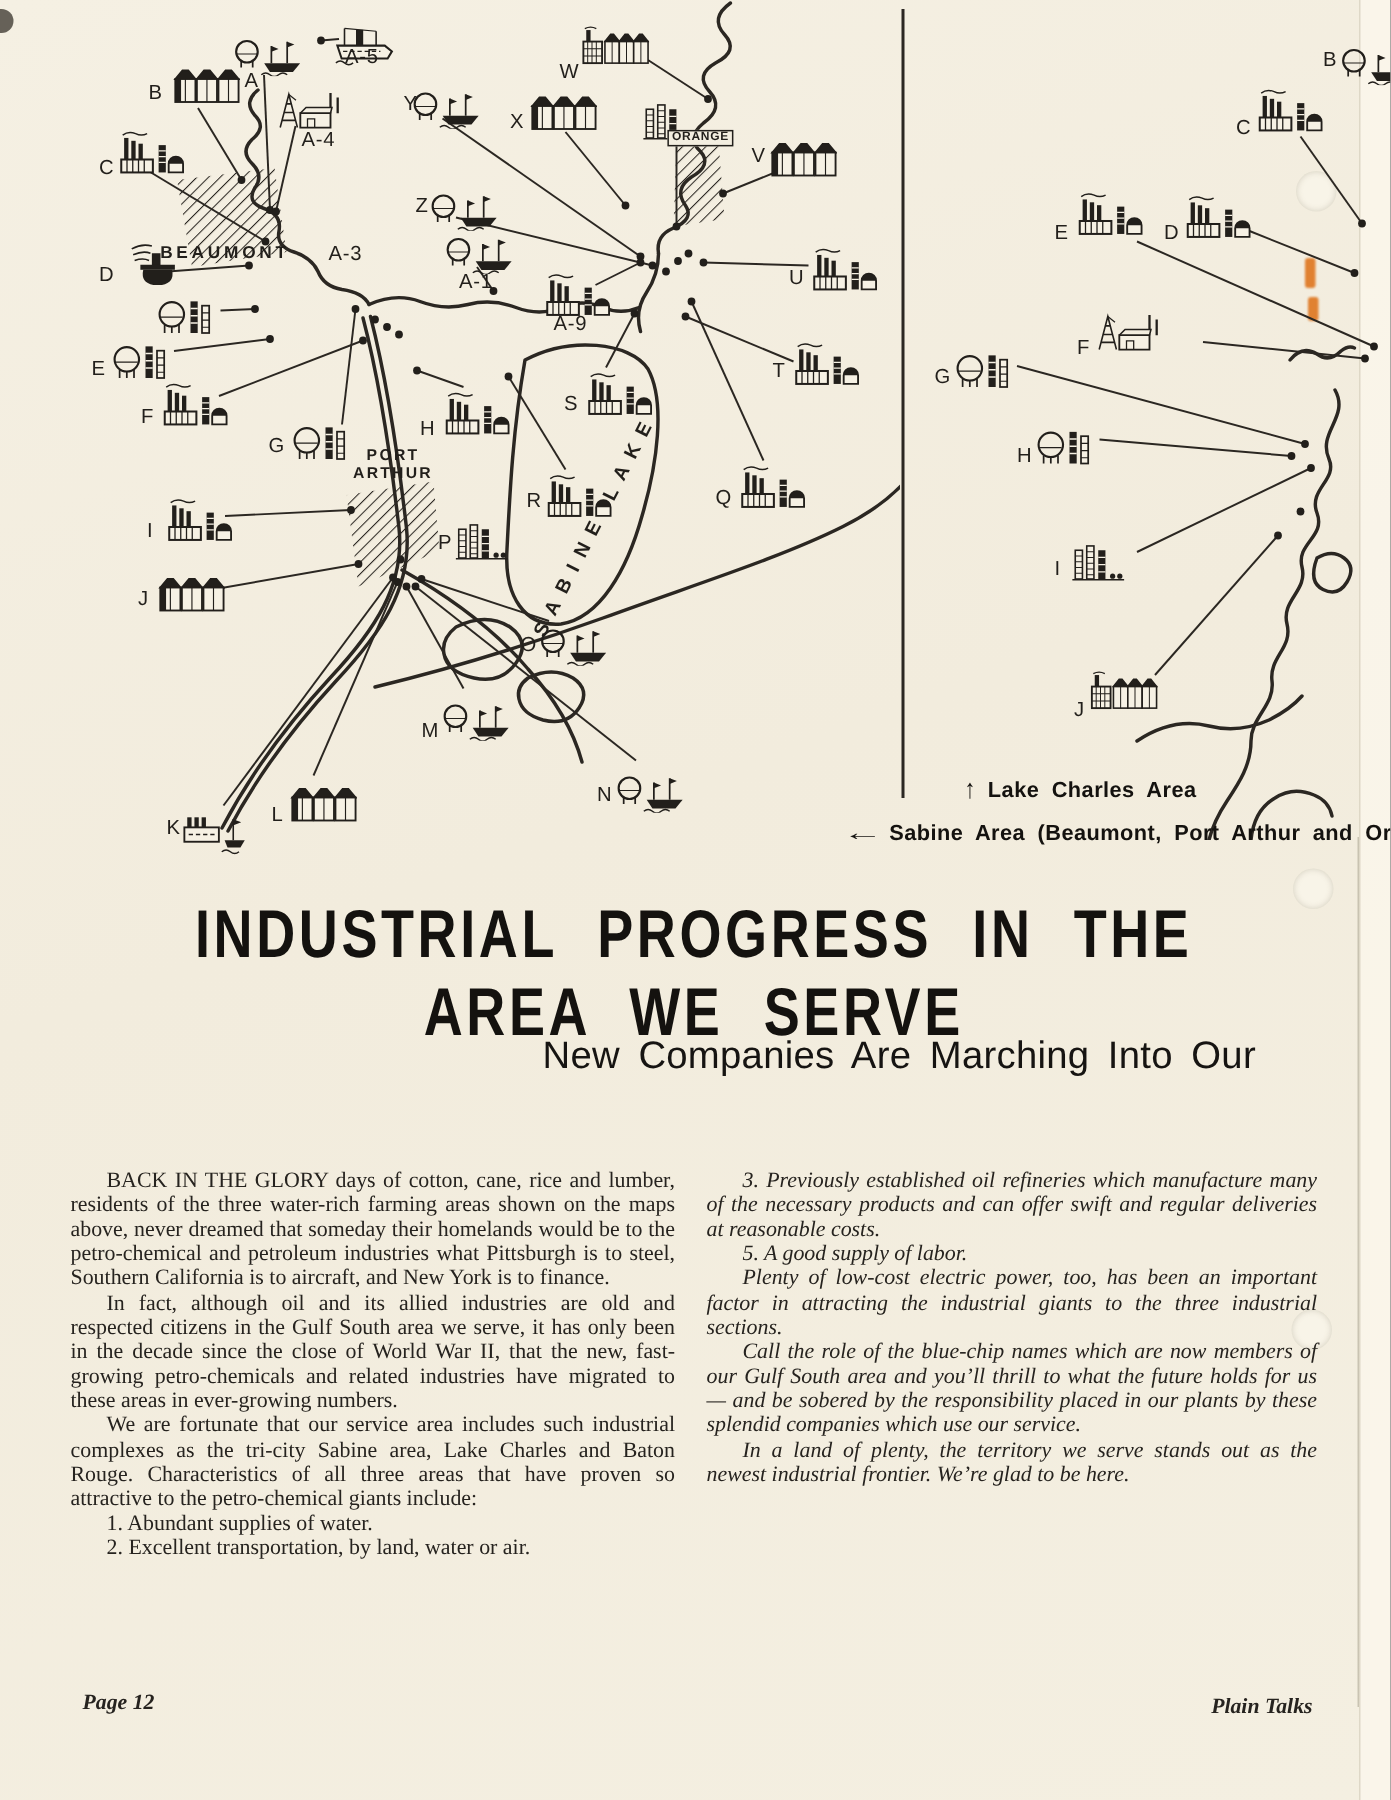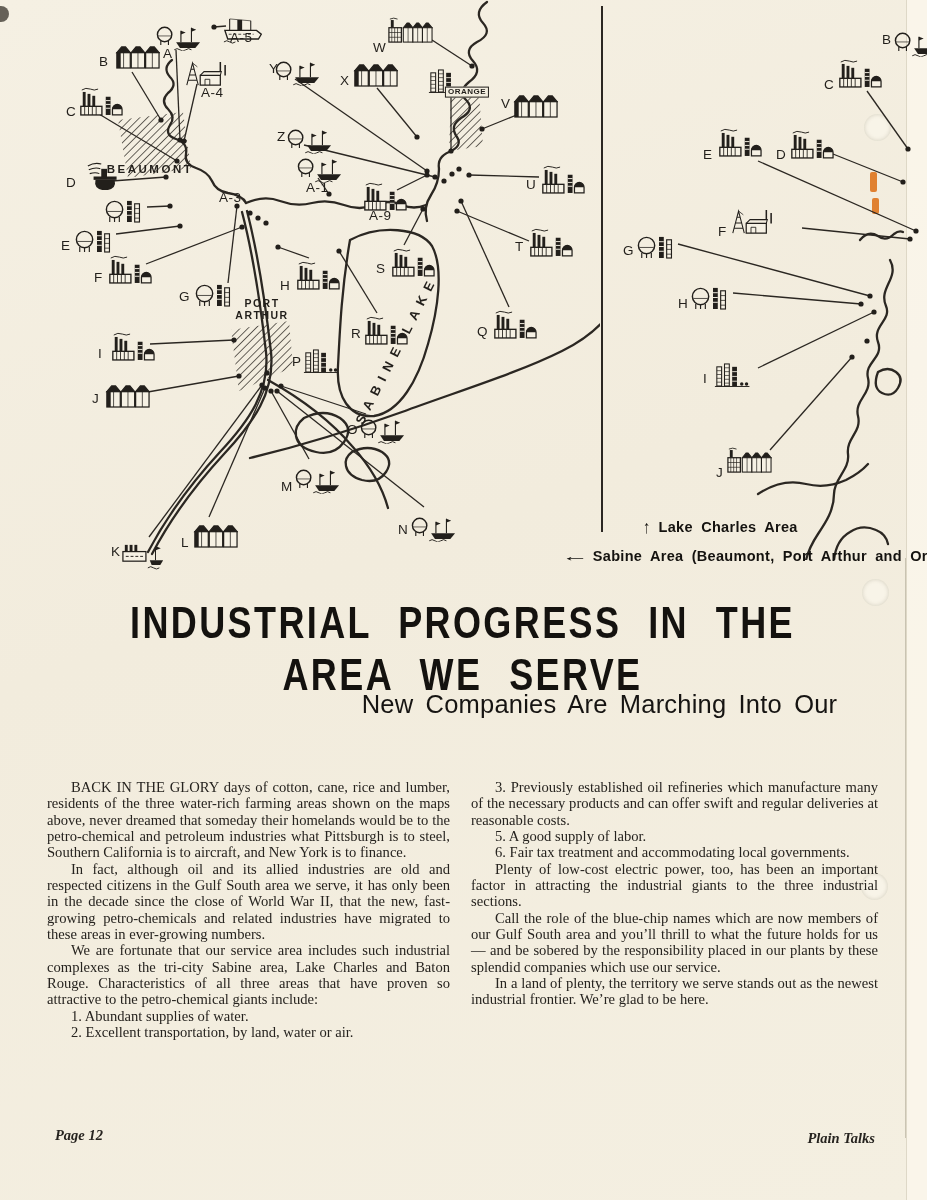"A-3" div.m-label { margin-top: 29px -> none }
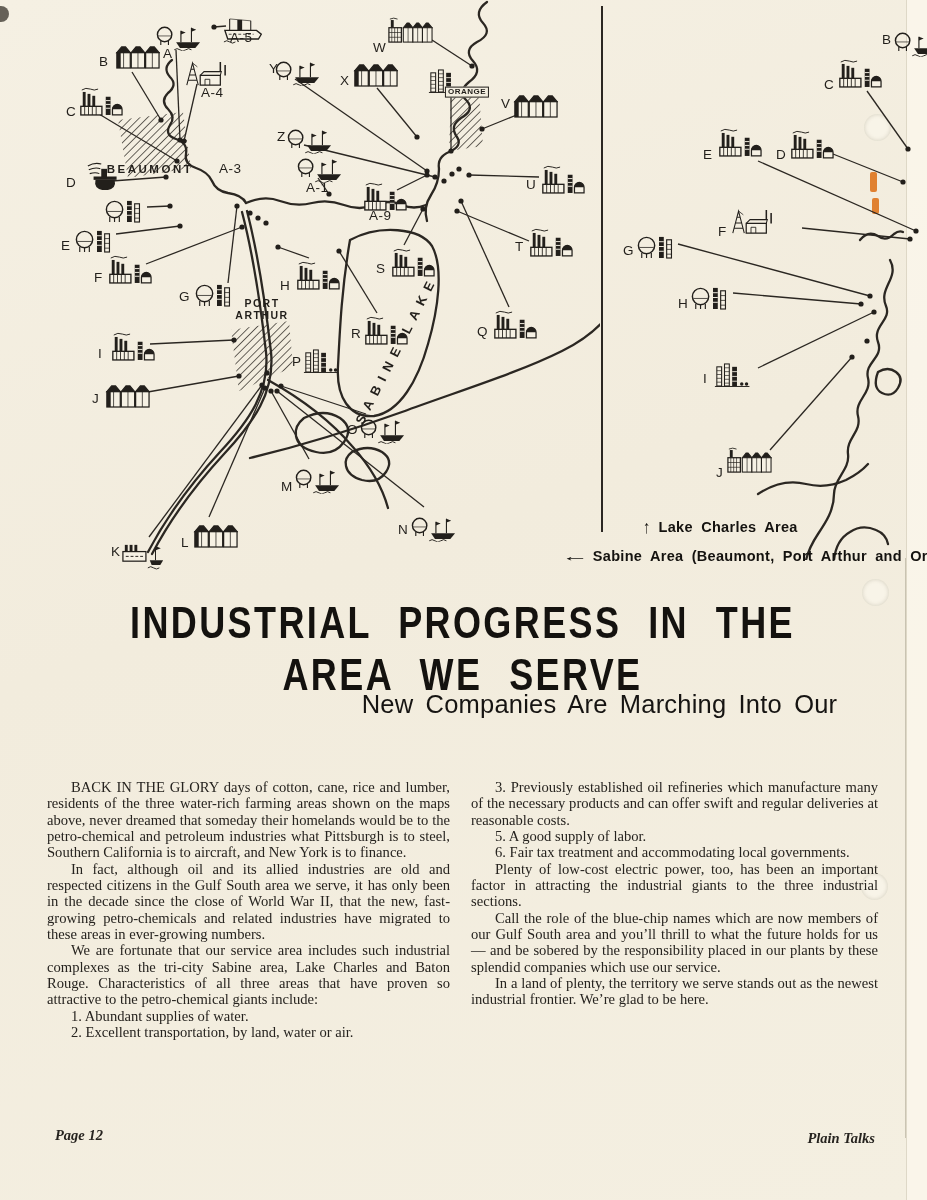"3. Previously established oil refineries" .col-2 { font-style: none -> italic }
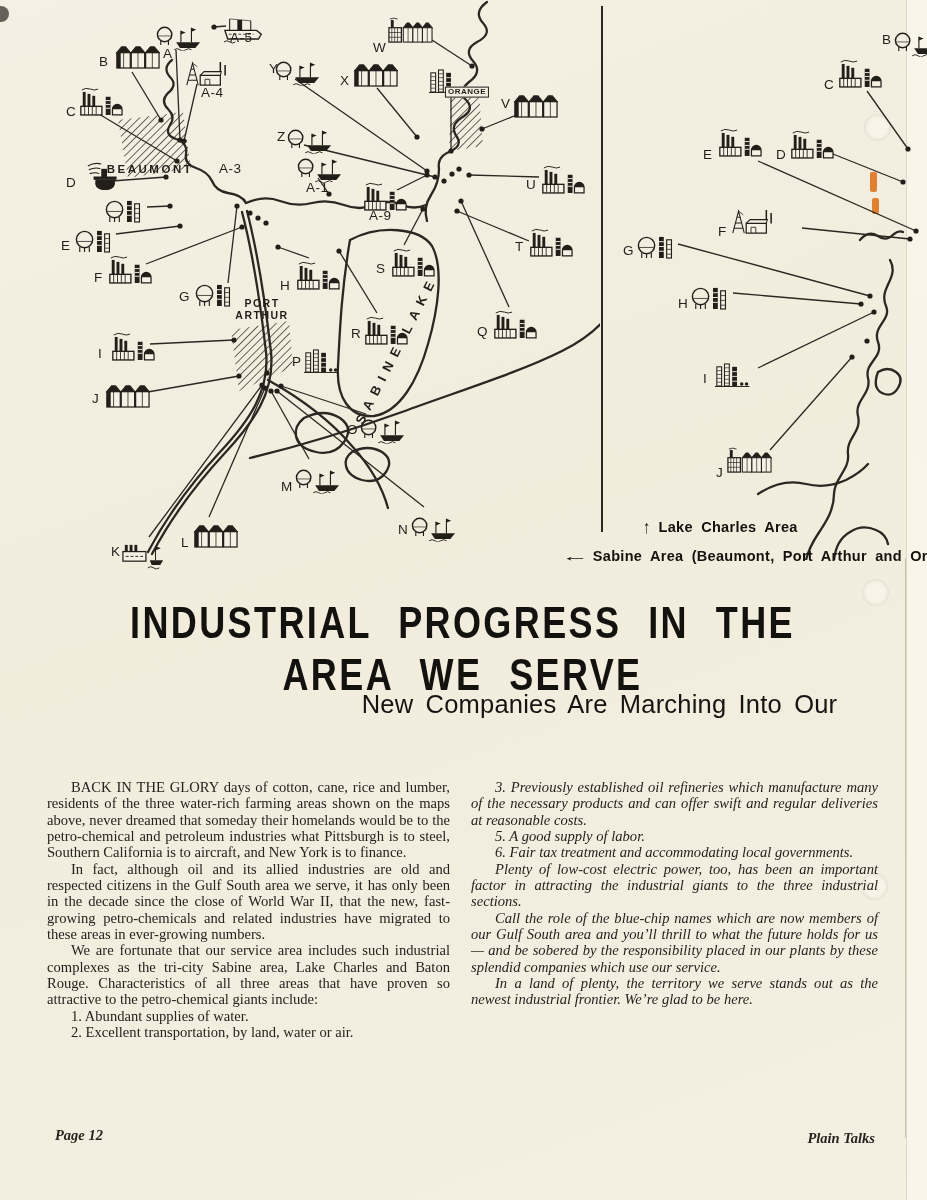"6. Fair tax treatment and" p { html: <p>6. Fair tax treatment and accommodating local governments.</p> -> none }
